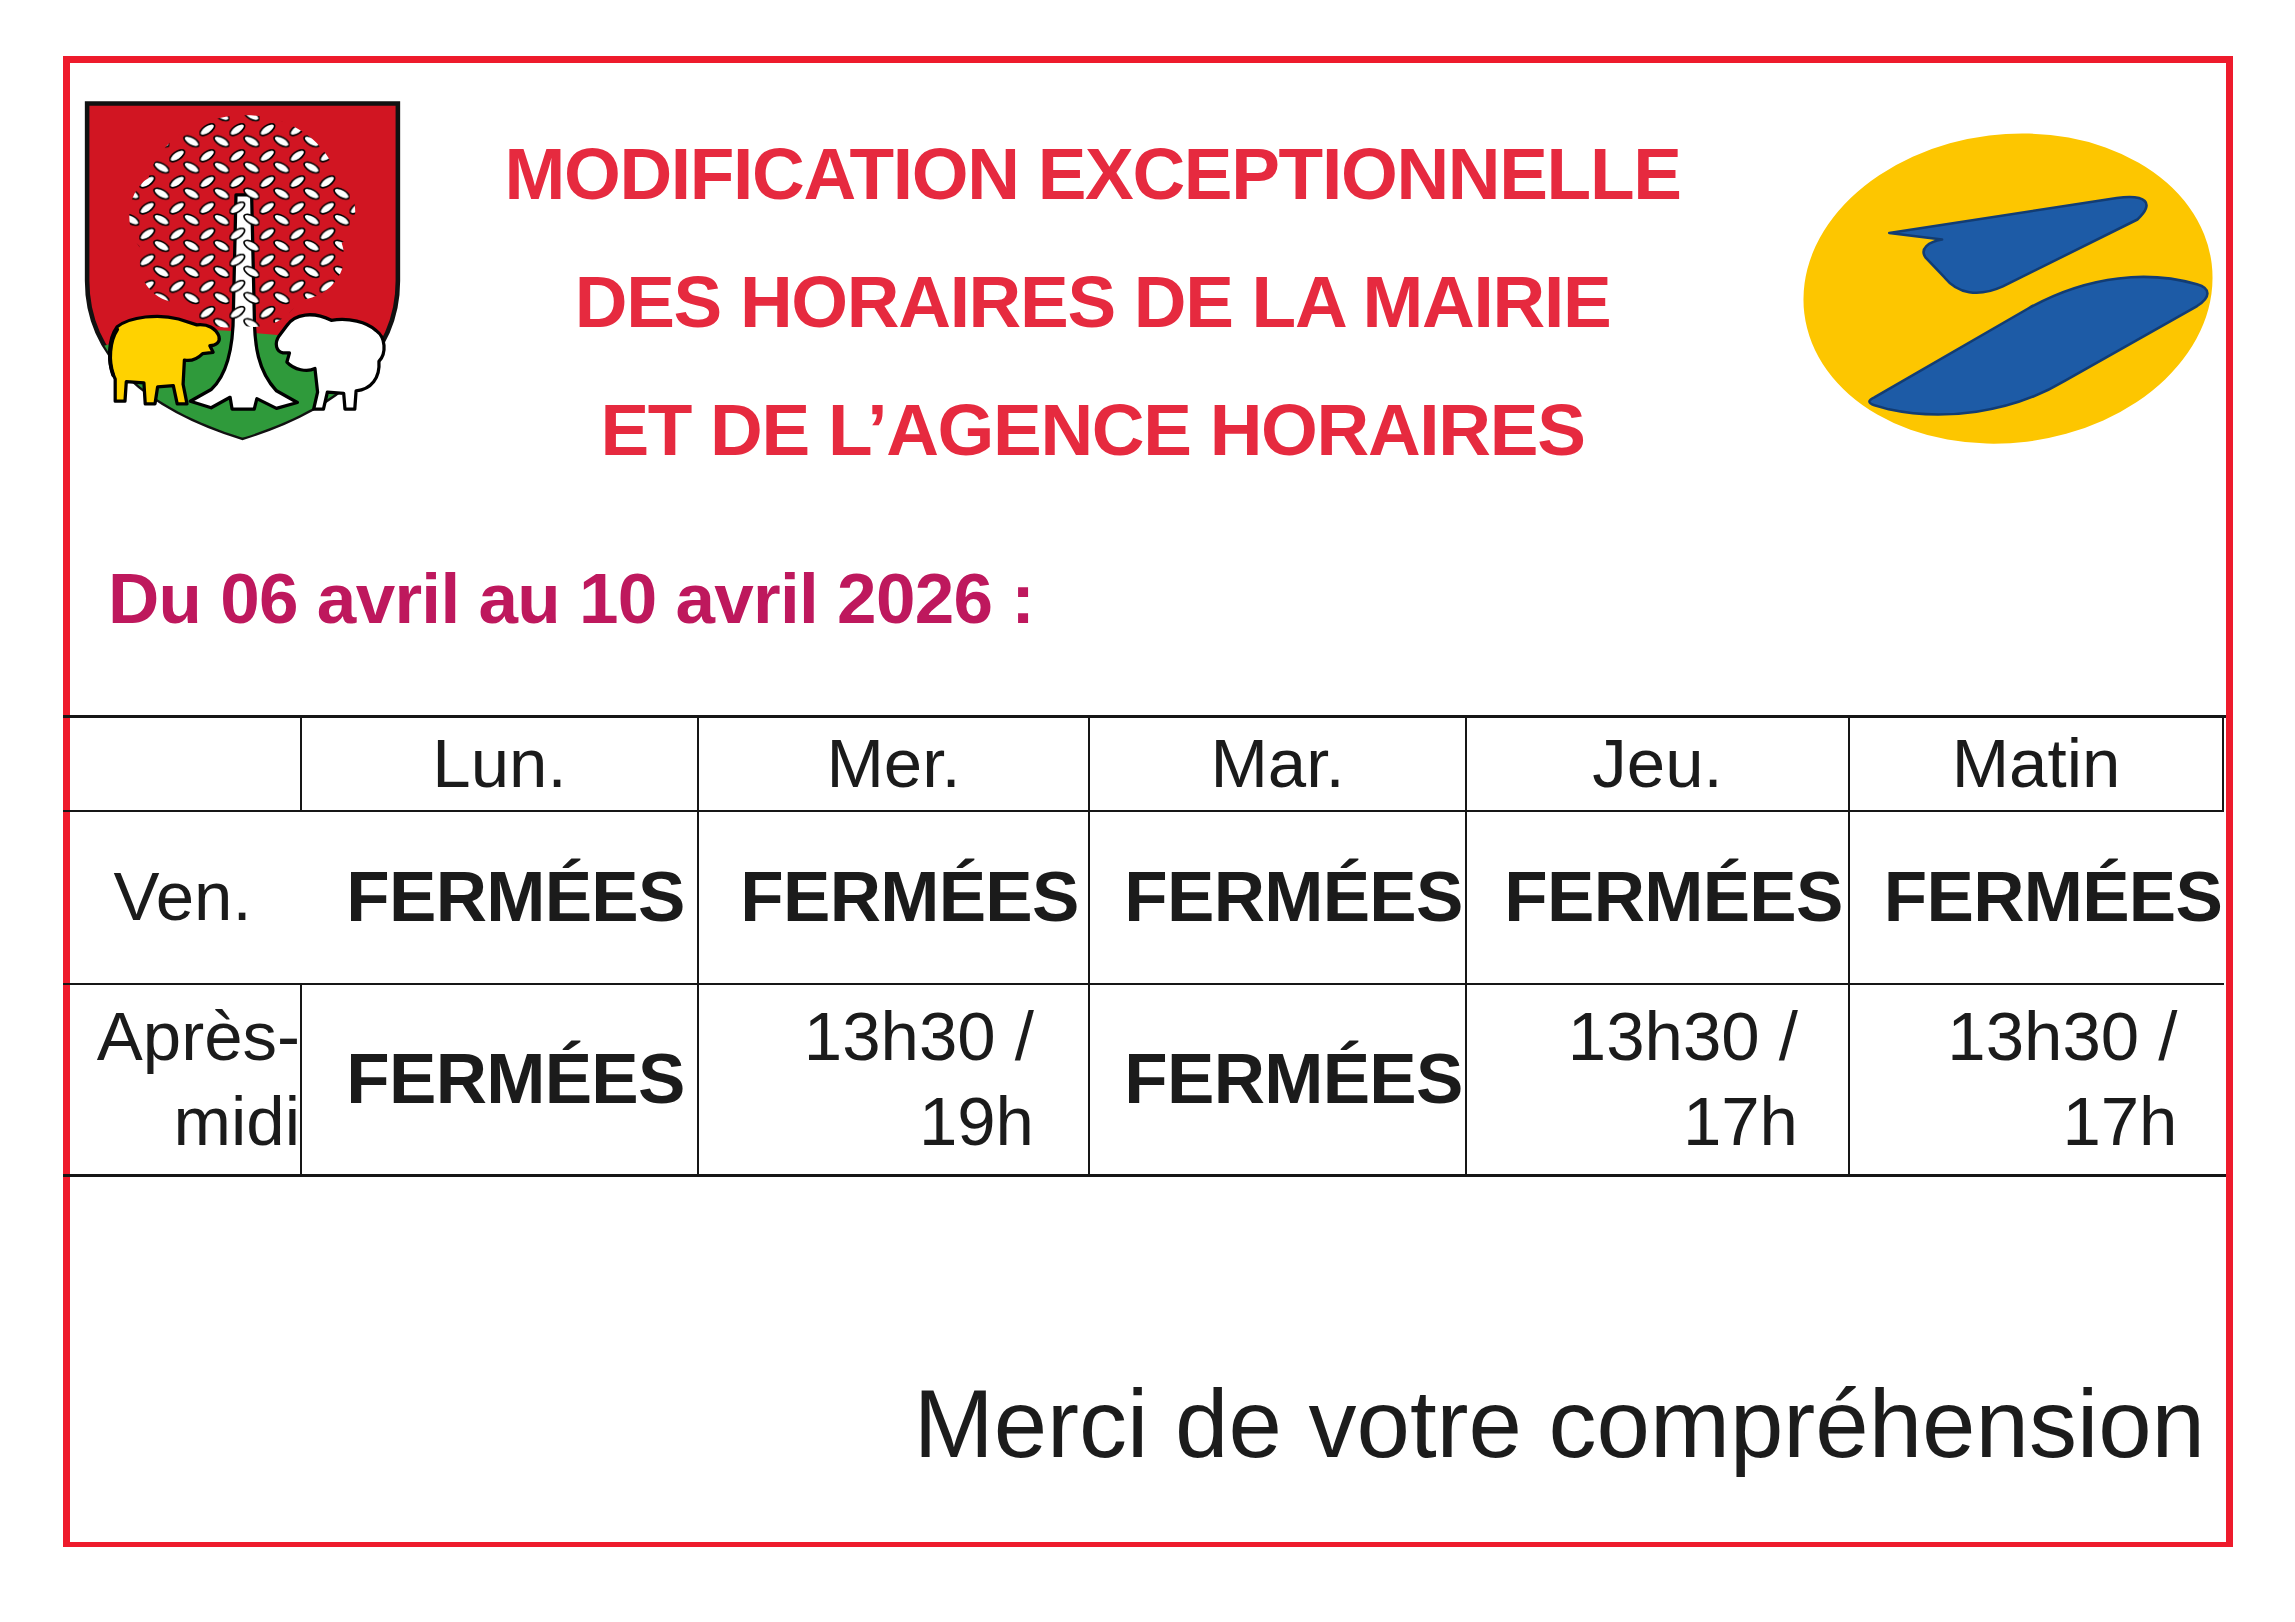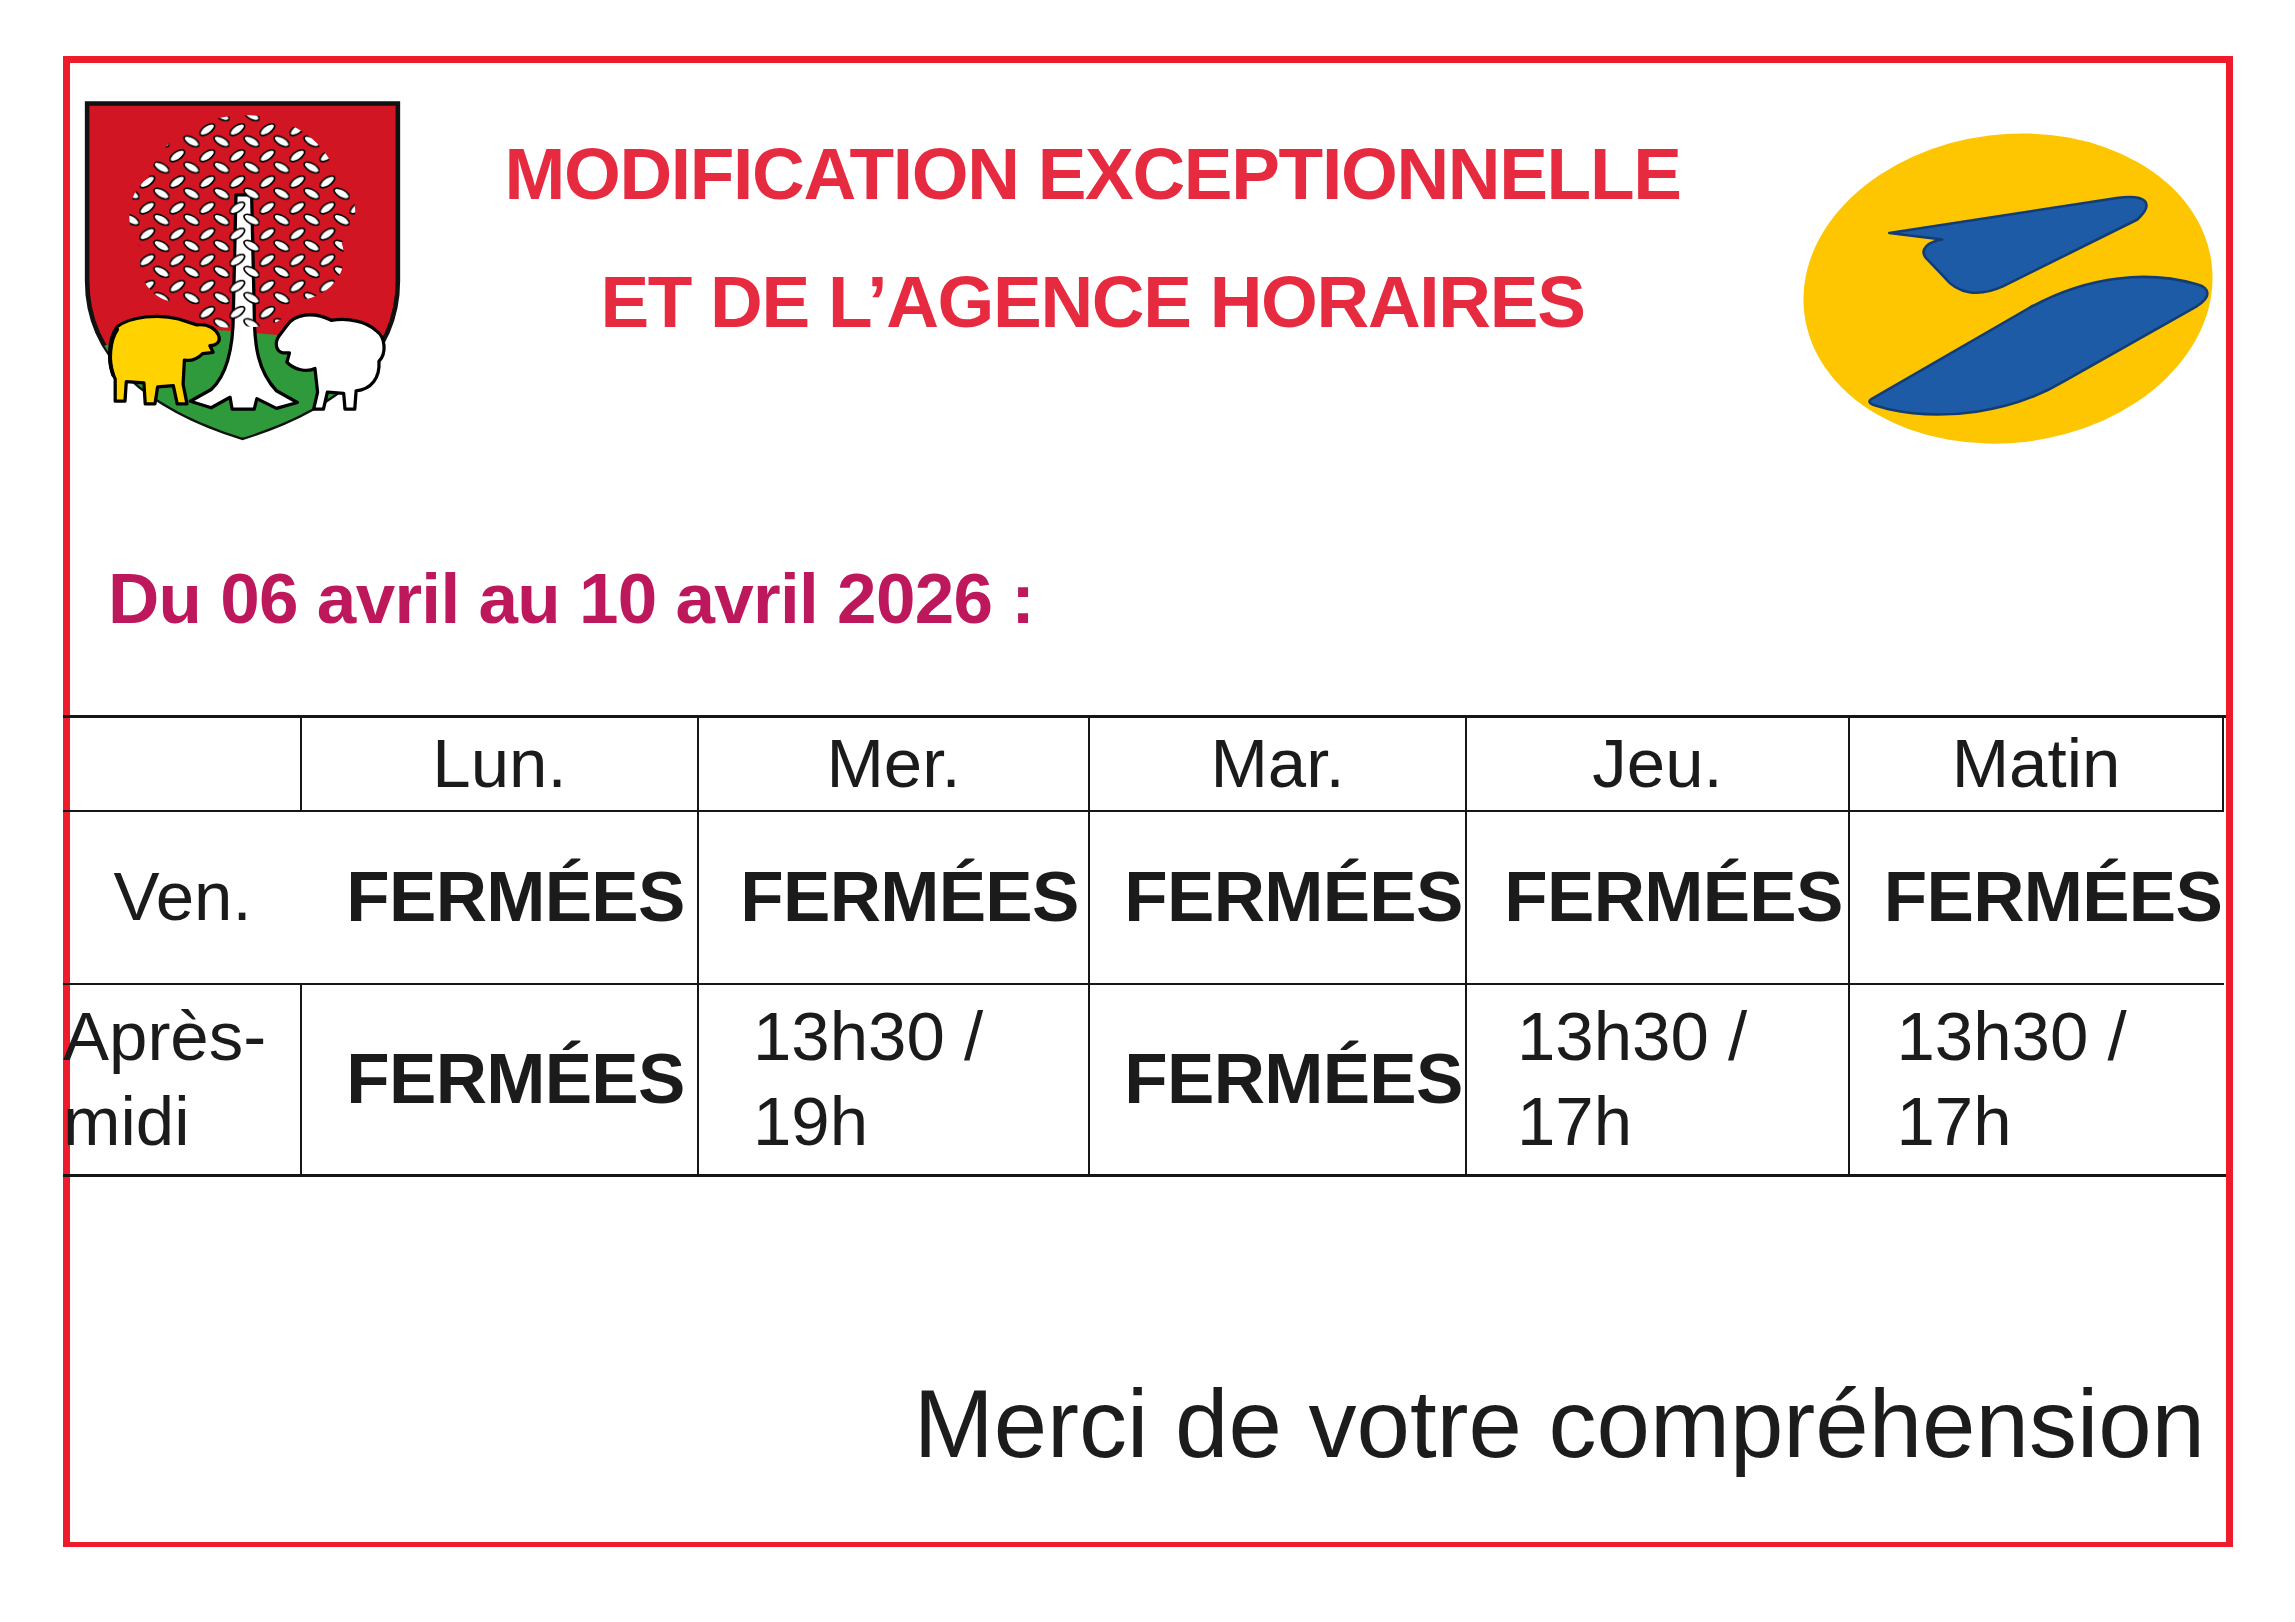"DES HORAIRES DE LA MAIRIE" div { html: none -> <div>DES HORAIRES DE LA MAIRIE</div> }
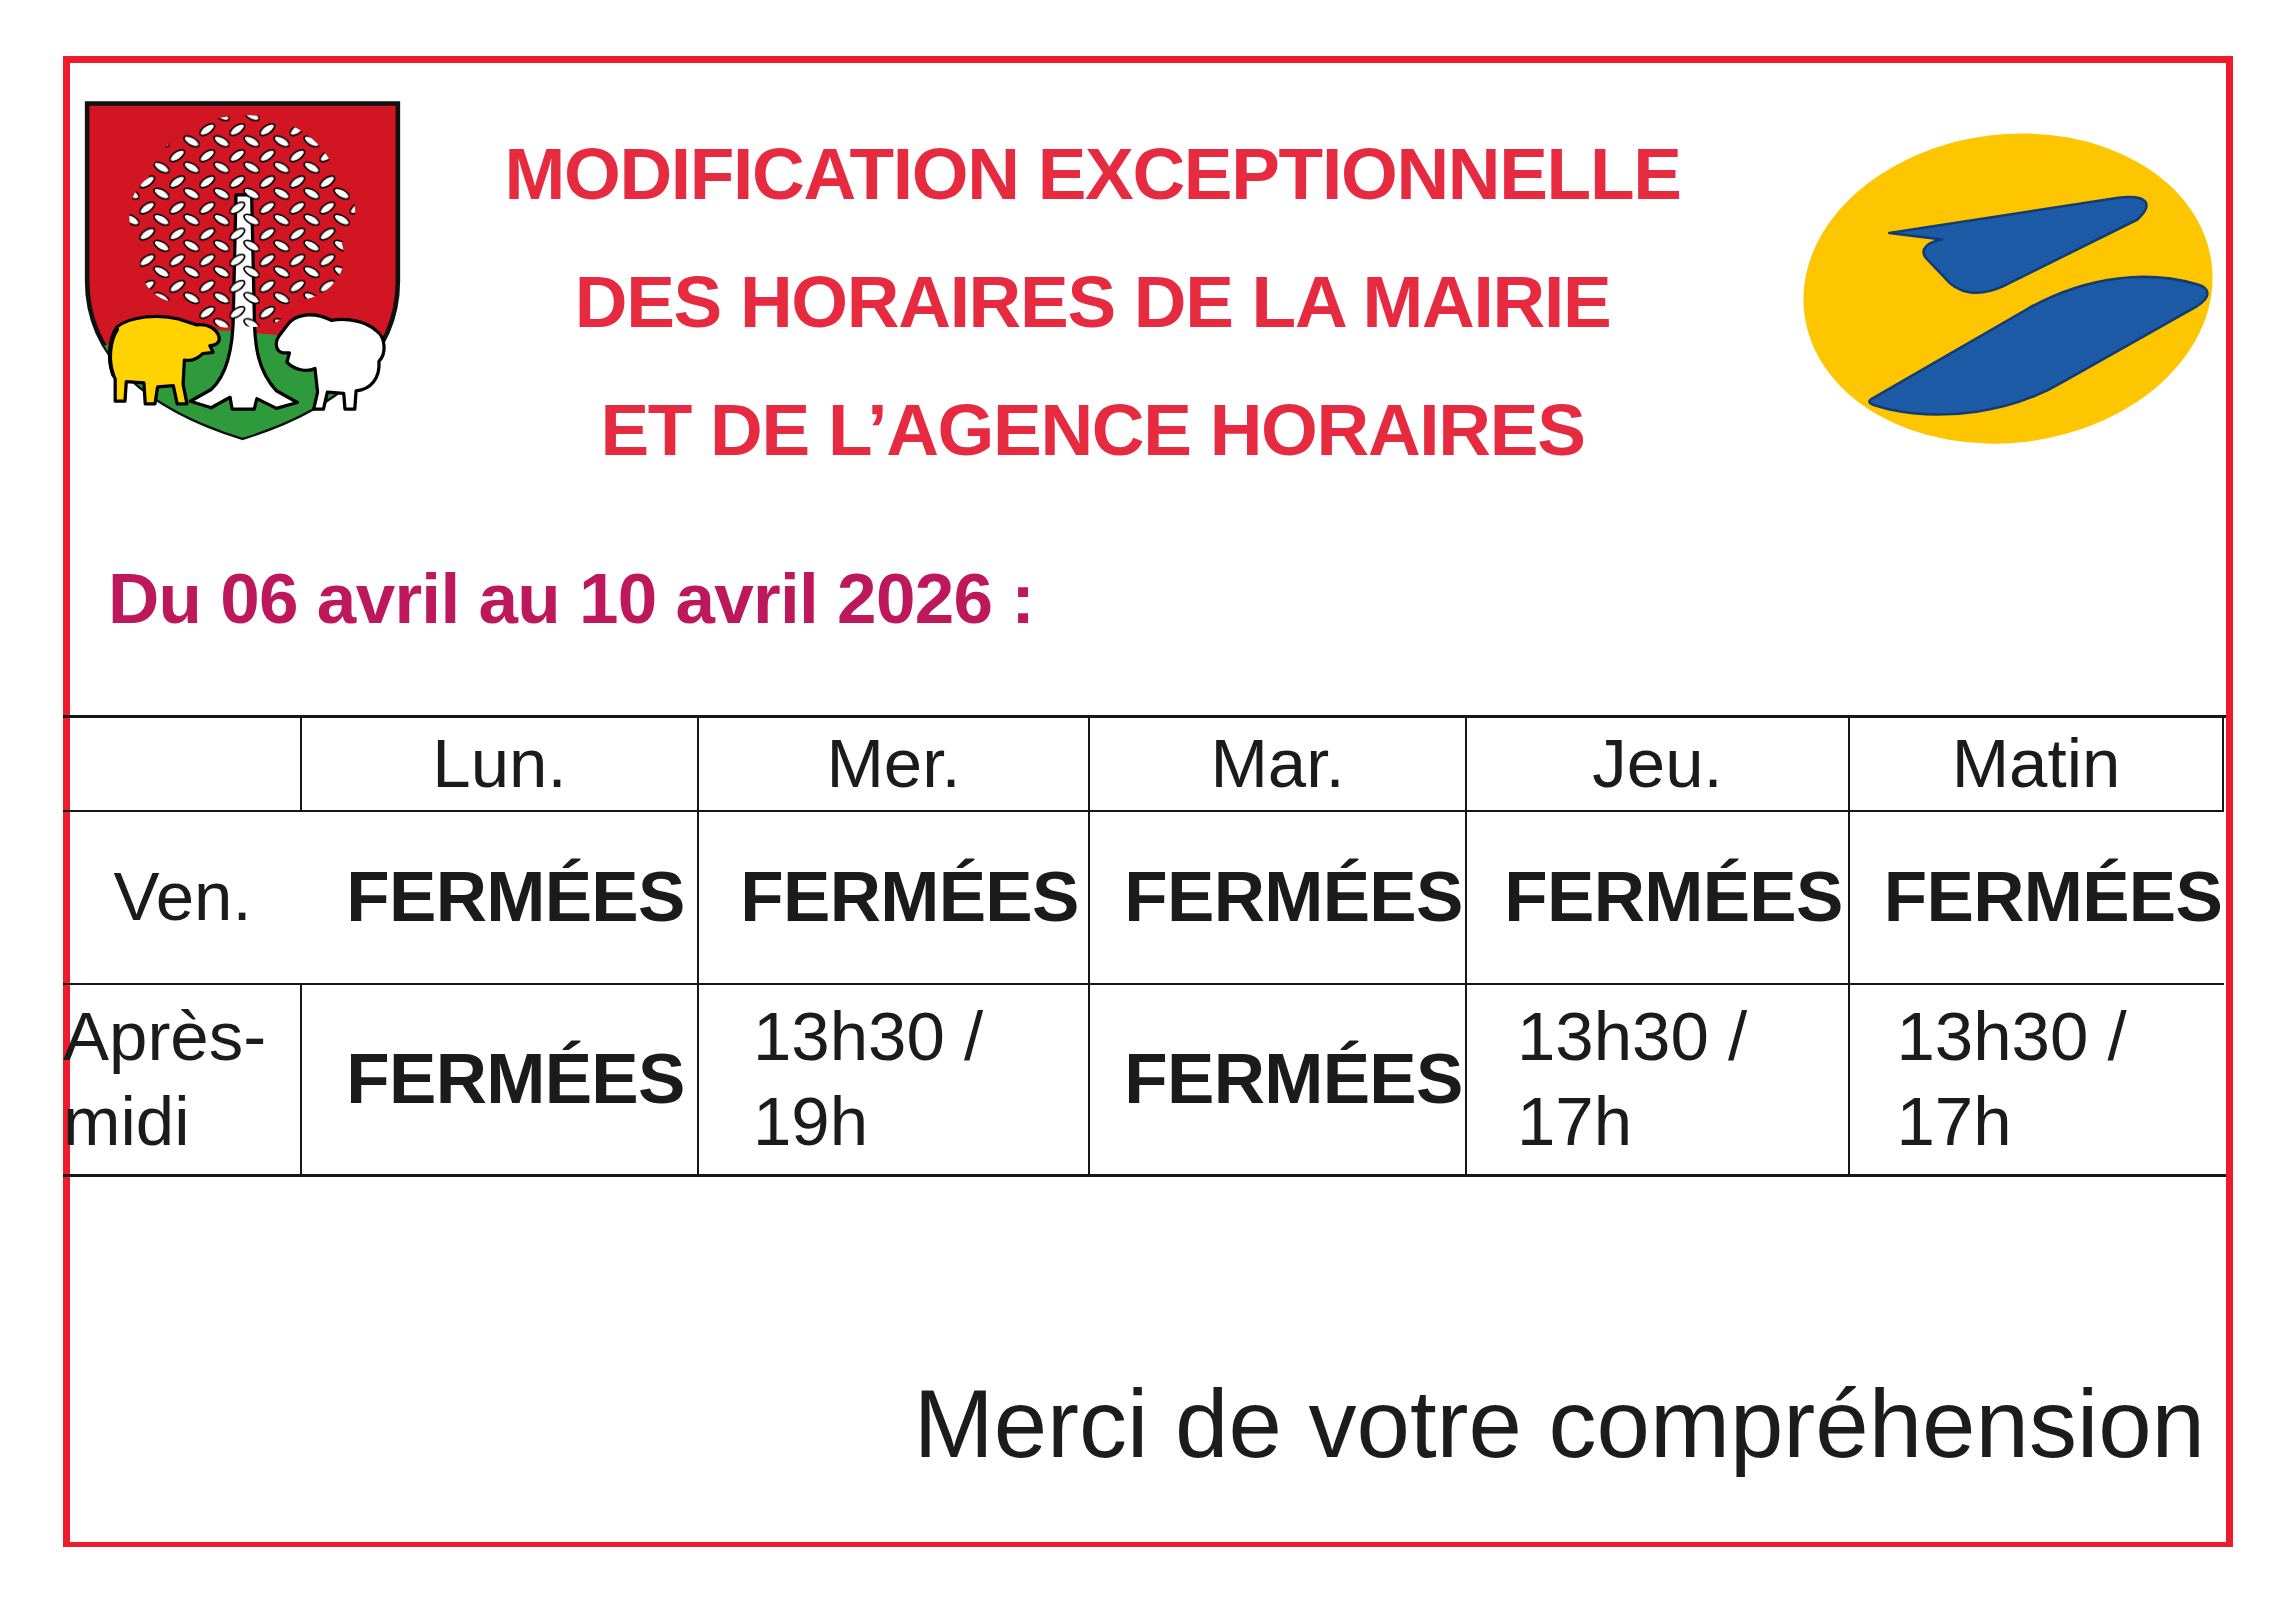"Lun." .cell { text-align: left -> right }
